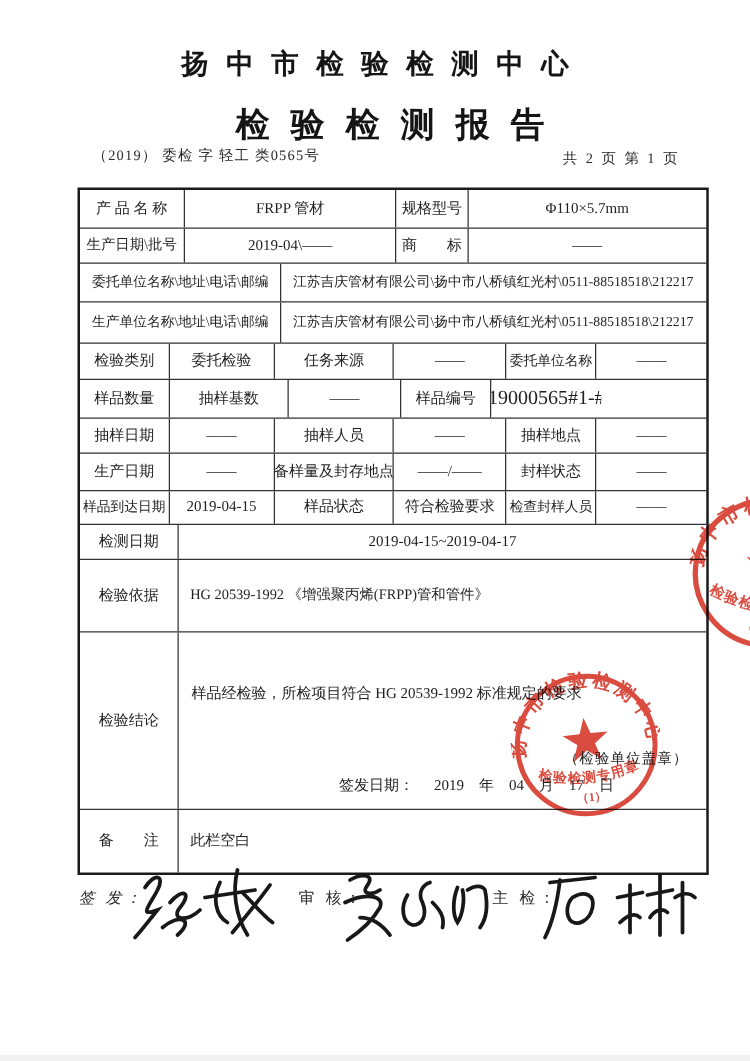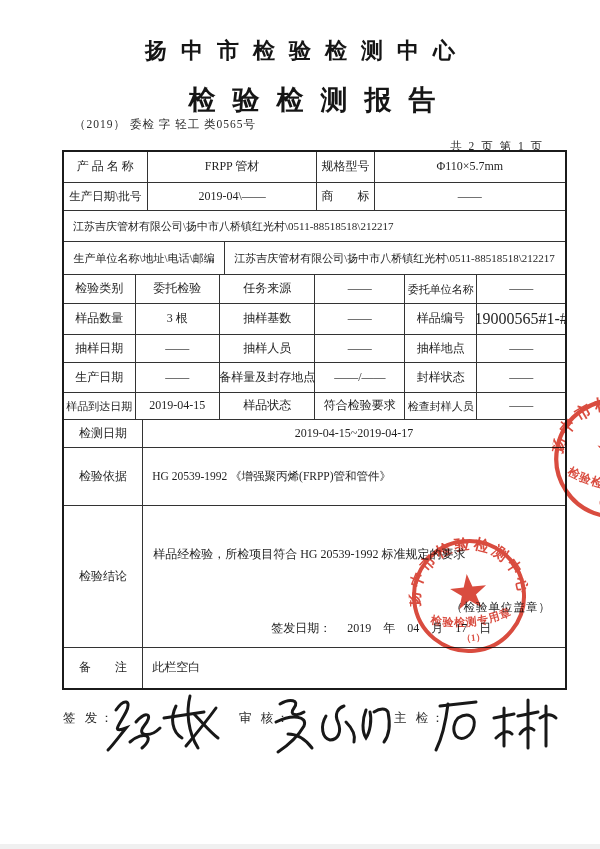"共 2 页 第 1" .page-info { margin-top: 20px -> none }
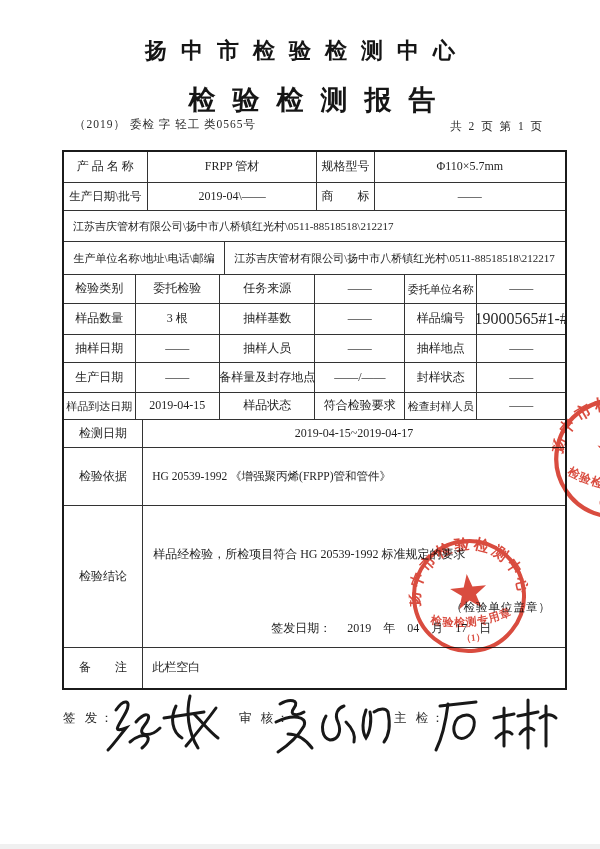"委托单位名称\地址\电话\邮编" div.c { html: none -> <div>委托单位名称\地址\电话\邮编</div> }
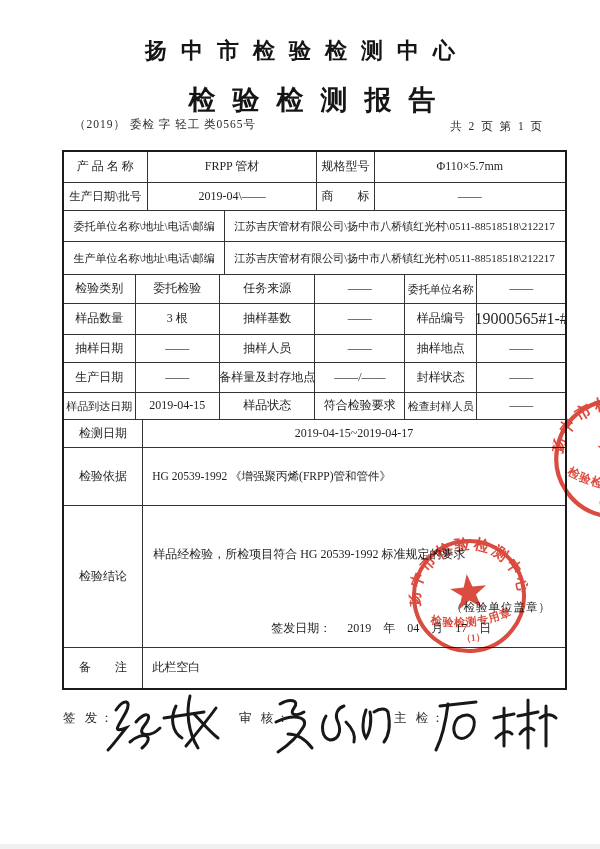"3 根" div.c { html: <div>3 根</div> -> none }
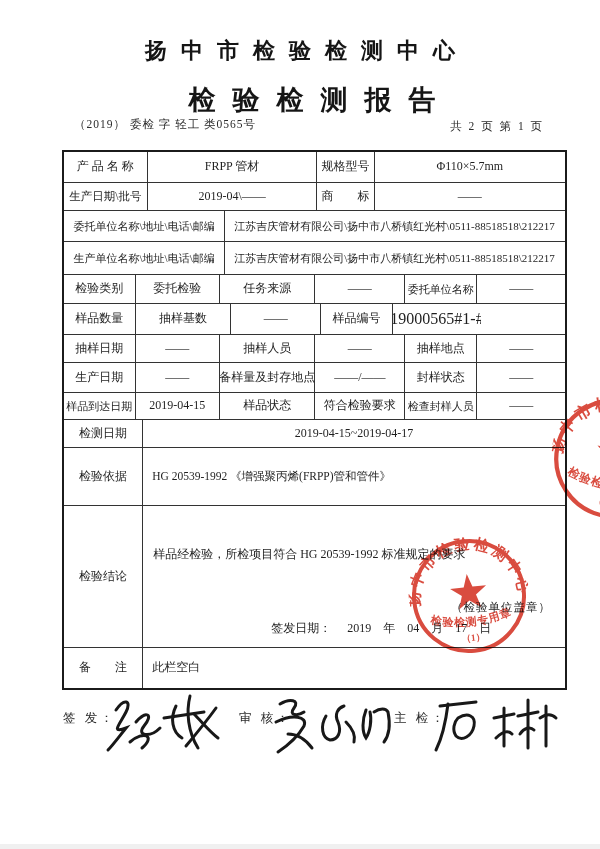"备 注" .h35 { height: 41px -> 51px }
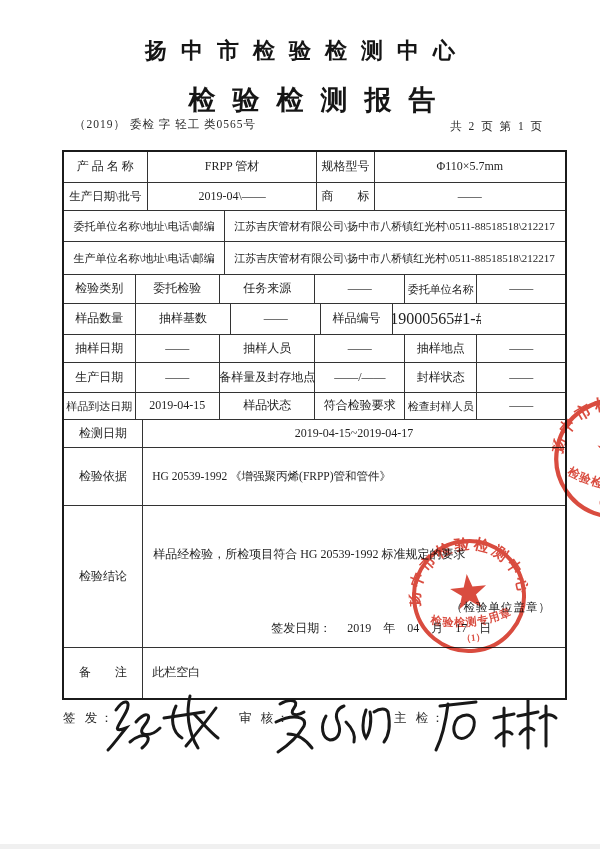"签 发：" span.sig-label { font-style: none -> italic }
